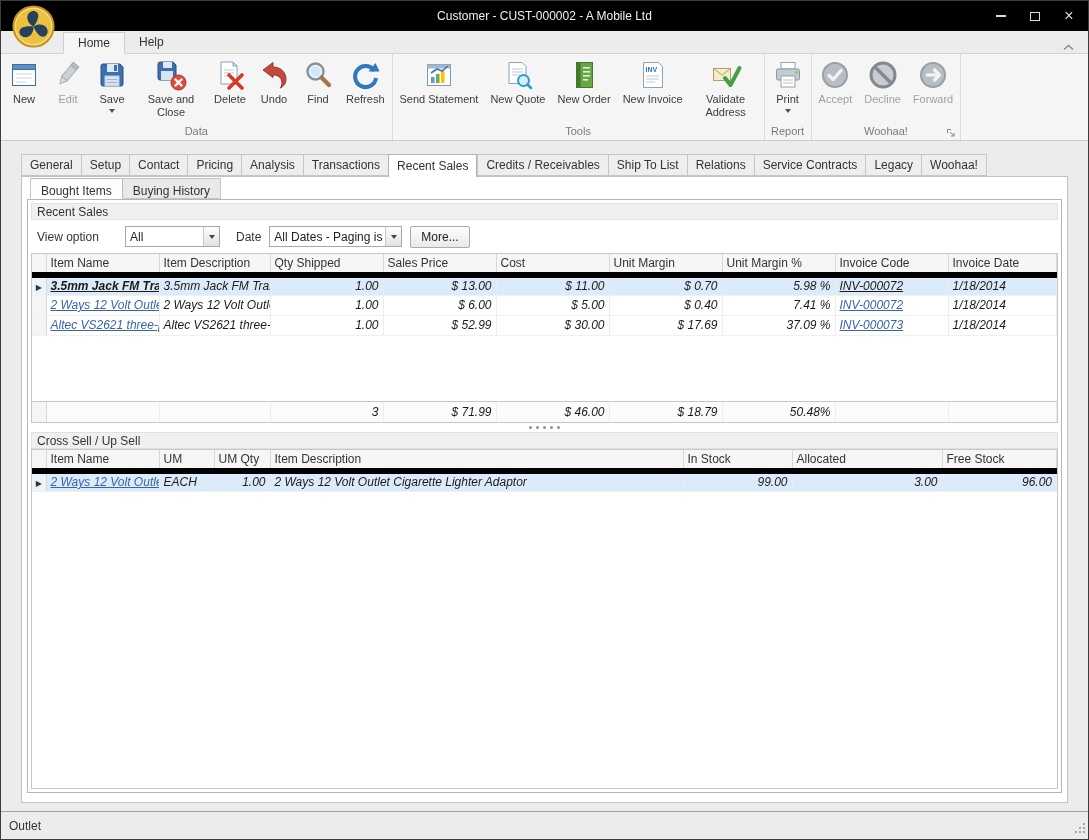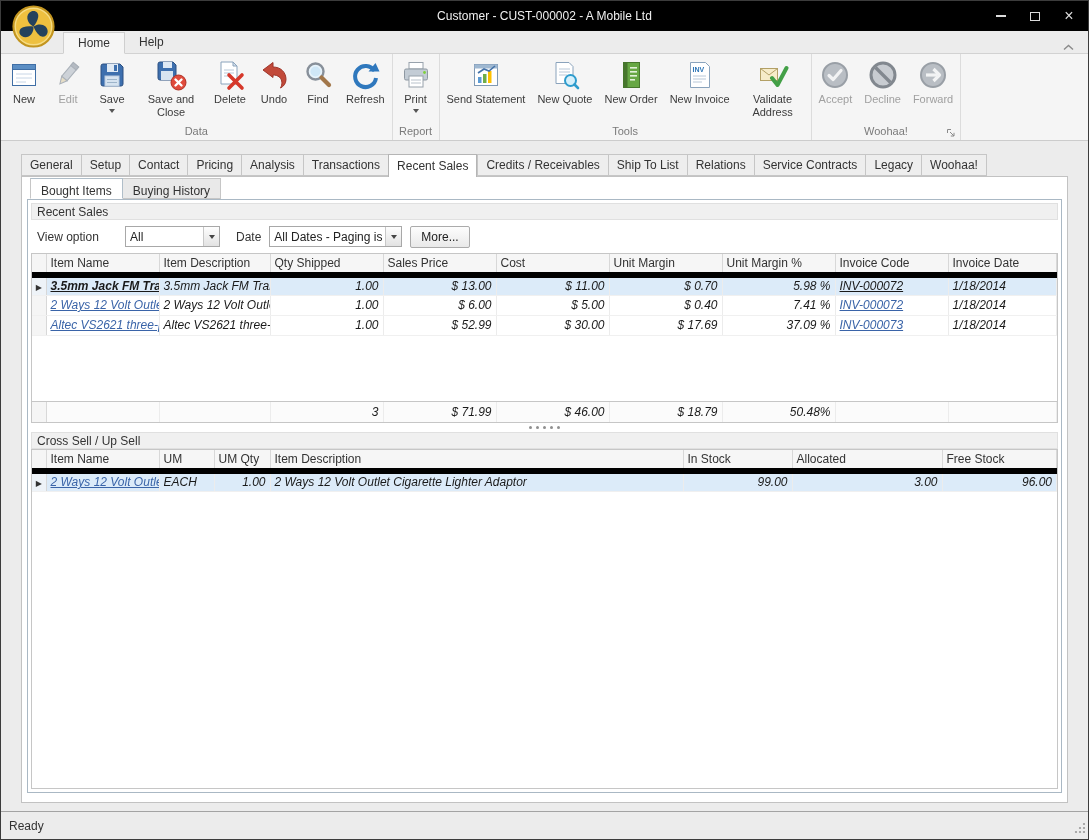"Print" div.rgroup { order: before "Send Statement" -> after "Send Statement" }
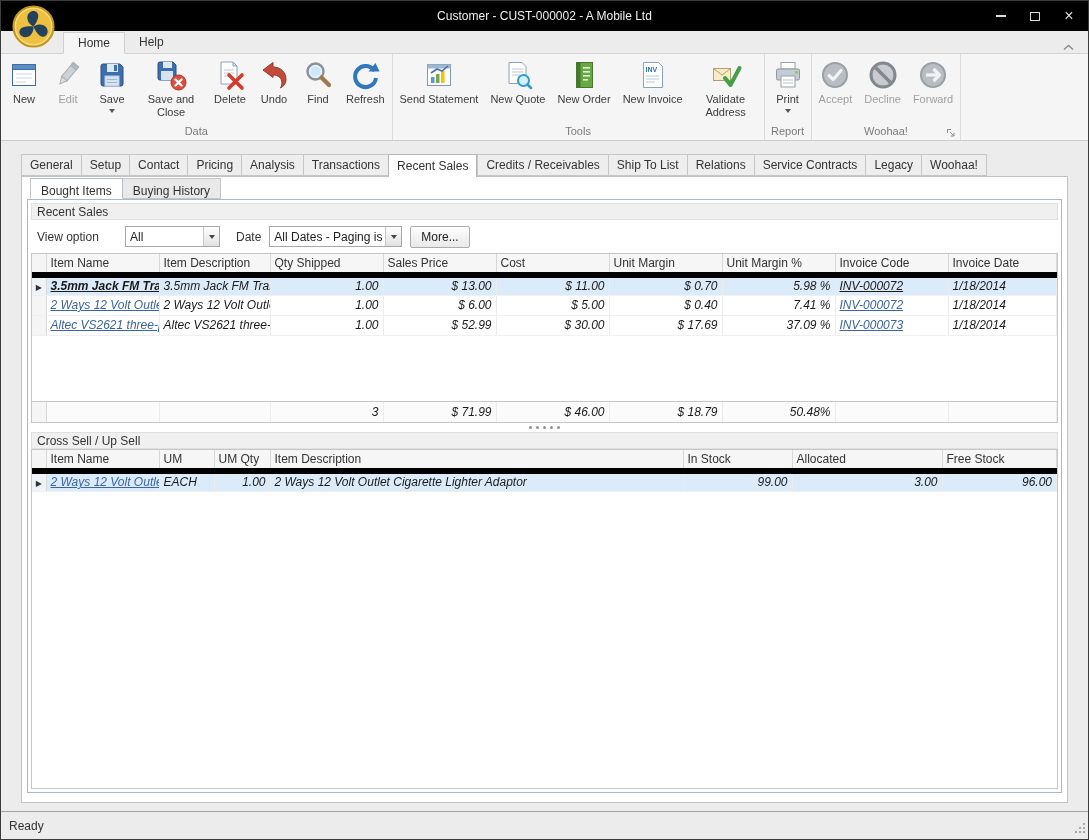"Ready" span { text: Ready -> Outlet }
